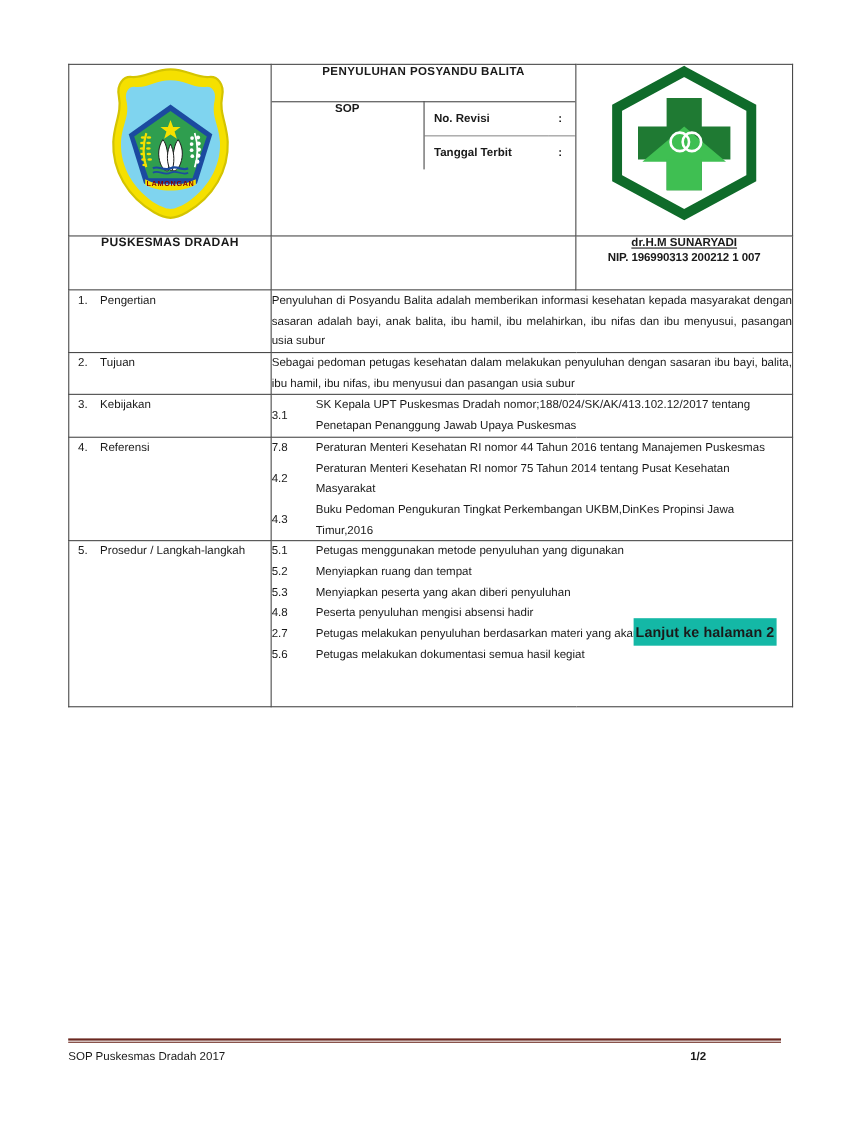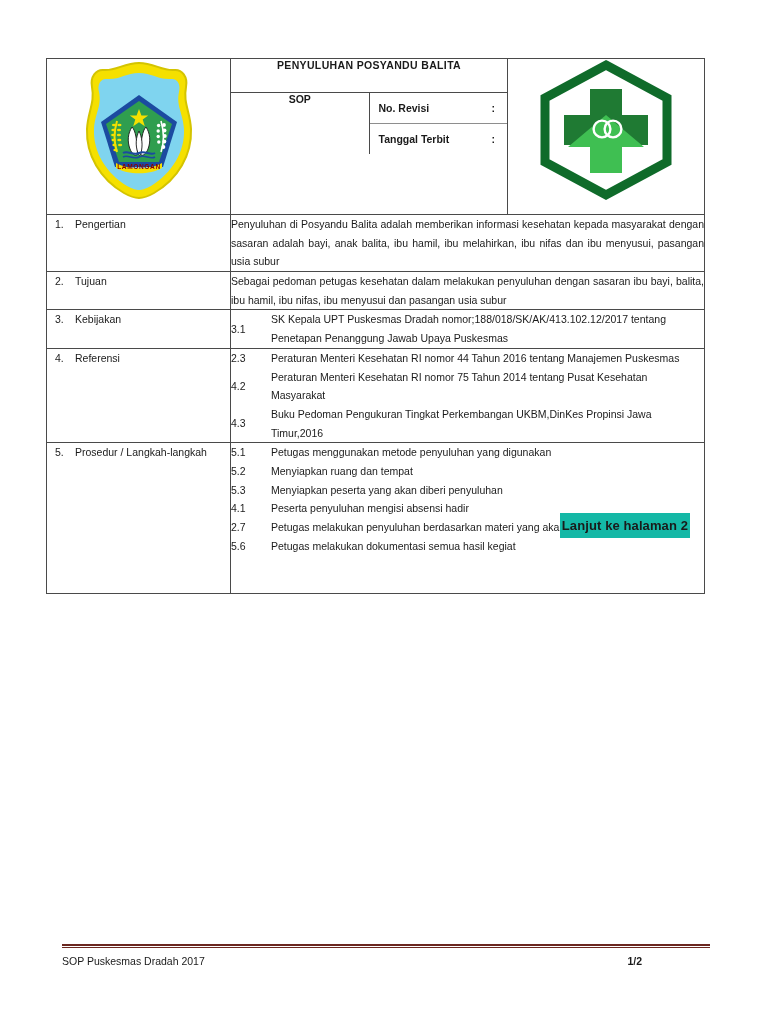"PENYULUHAN POSYANDU BALITA" .sop-table { left: 46px -> 62px }
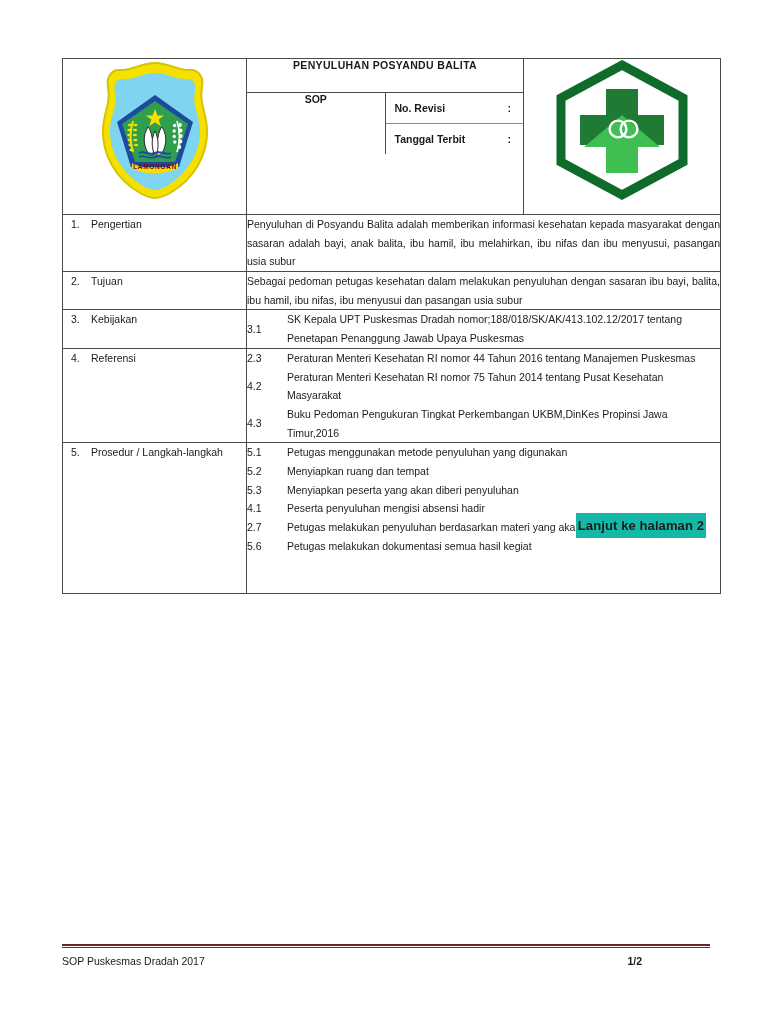"PUSKESMAS DRADAH" tr { html: none -> <tr> <td>PUSKESMAS DRADAH</td> <td></td> <td> <span>dr.H.M SUNARYADI</span> <span>NIP. 196990313 200212 1 007</span> </td> </tr> }
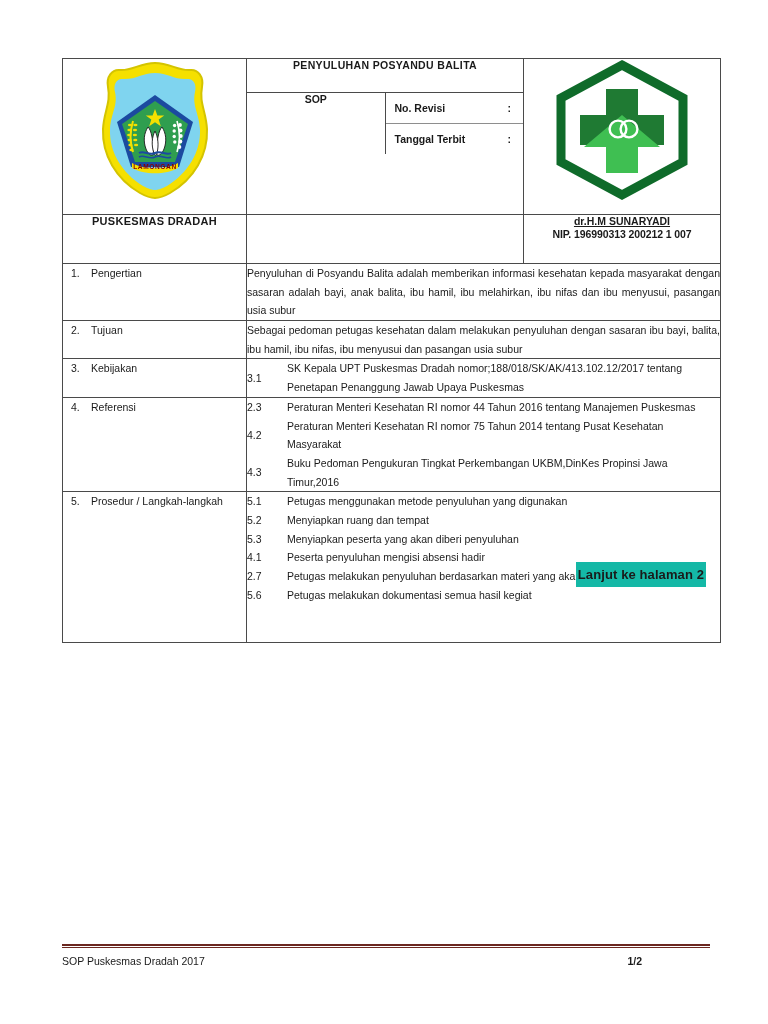"SK Kepala UPT Puskesmas Dradah" span.step-txt { text: 188/018/SK/AK/413.102.12/2017 -> 188/024/SK/AK/413.102.12/2017 }
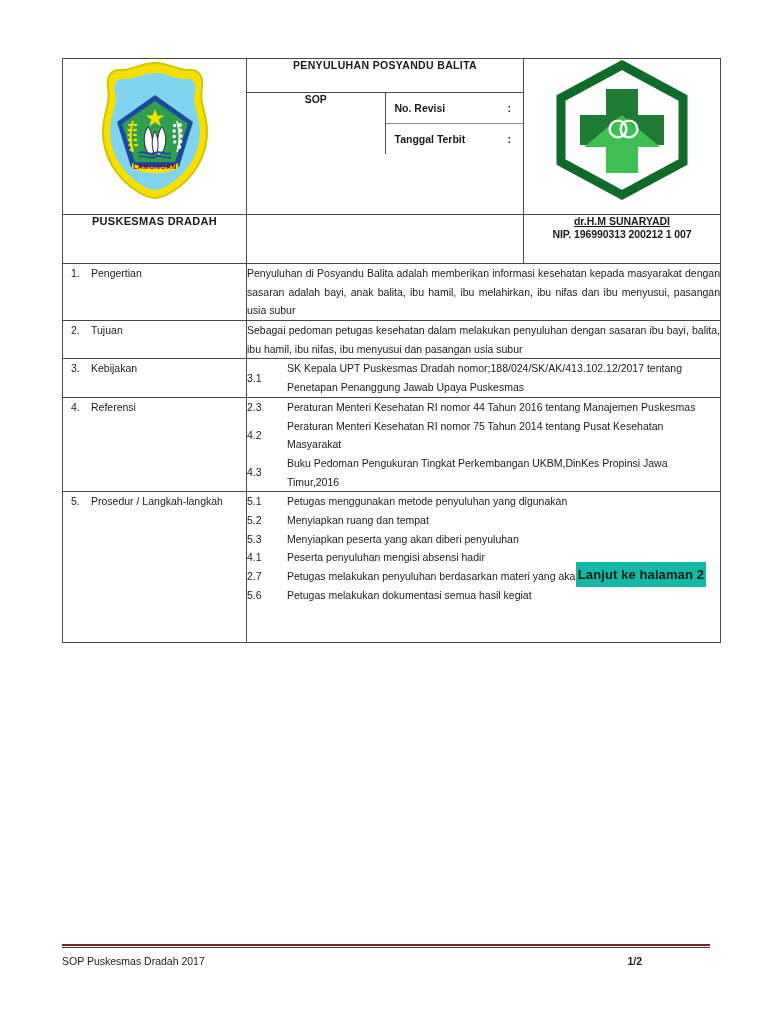"2.3" span.step-num { text: 2.3 -> 7.8 }
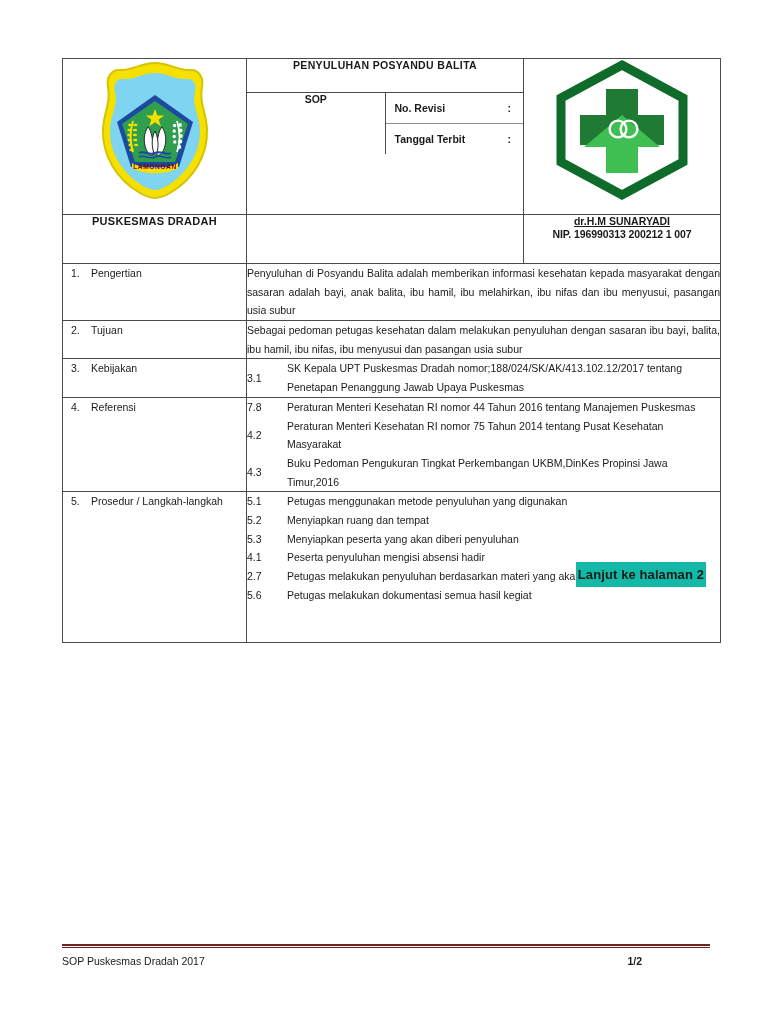"4.1" span.step-num { text: 4.1 -> 4.8 }
